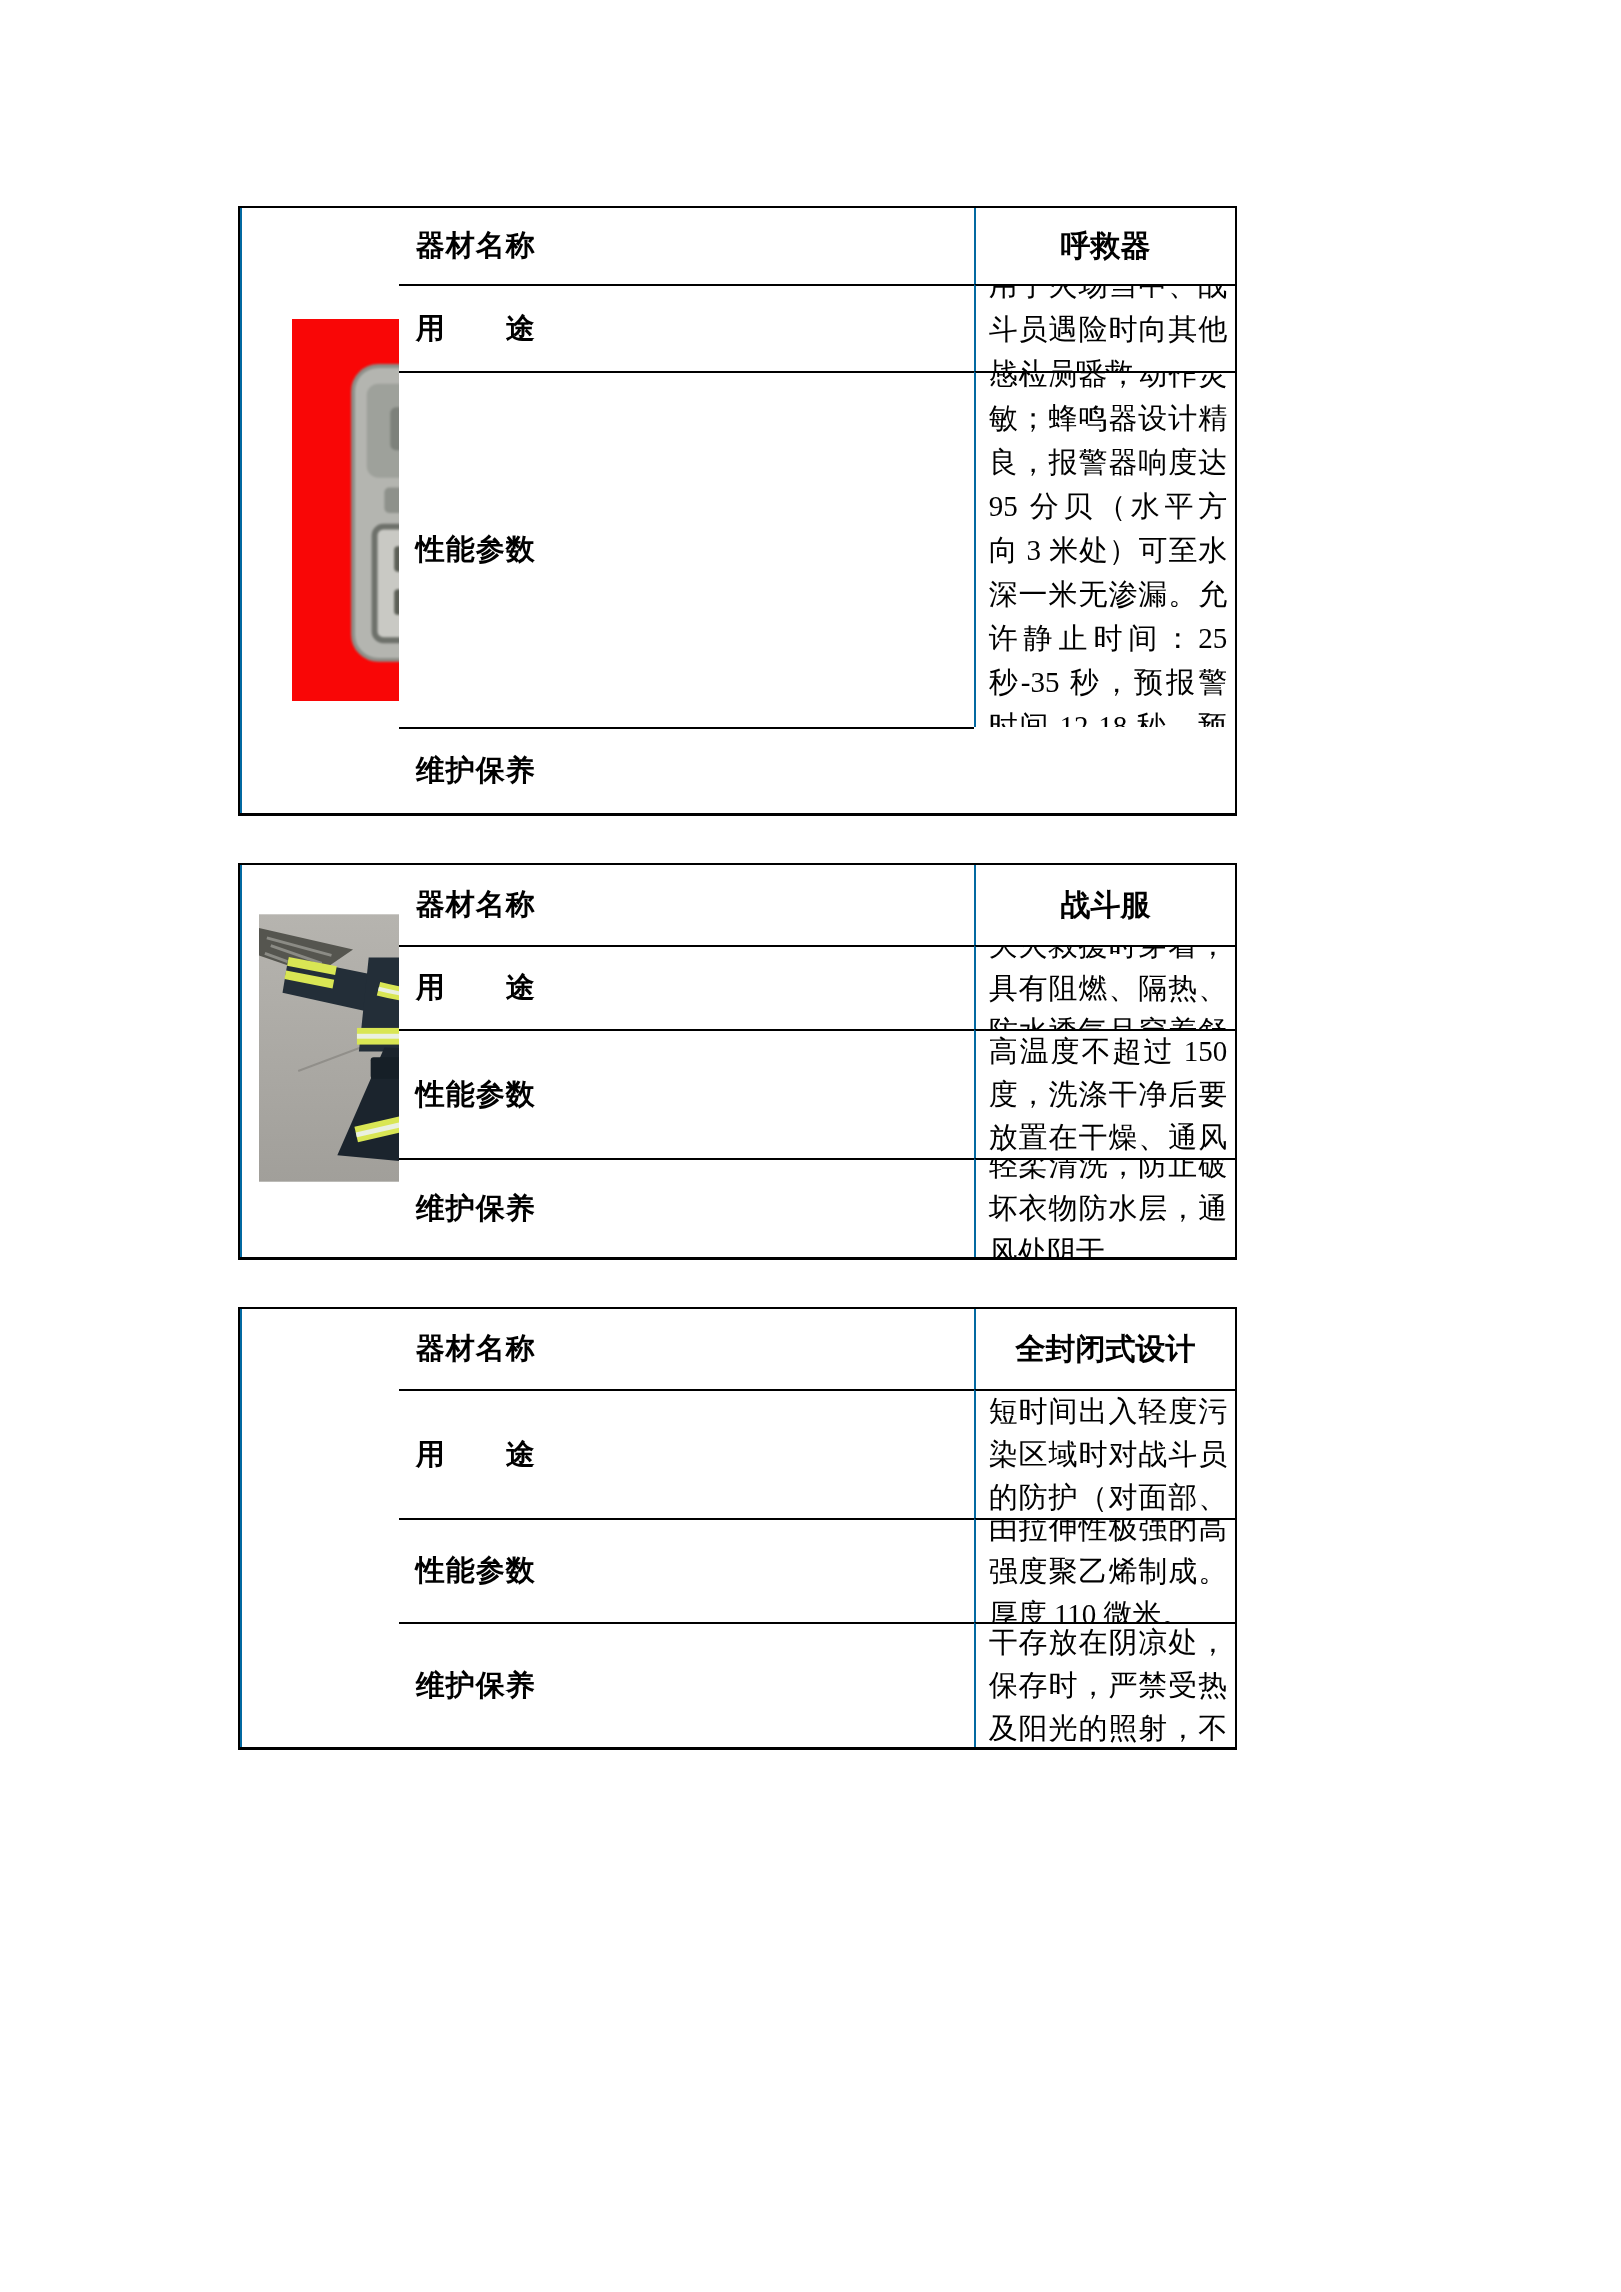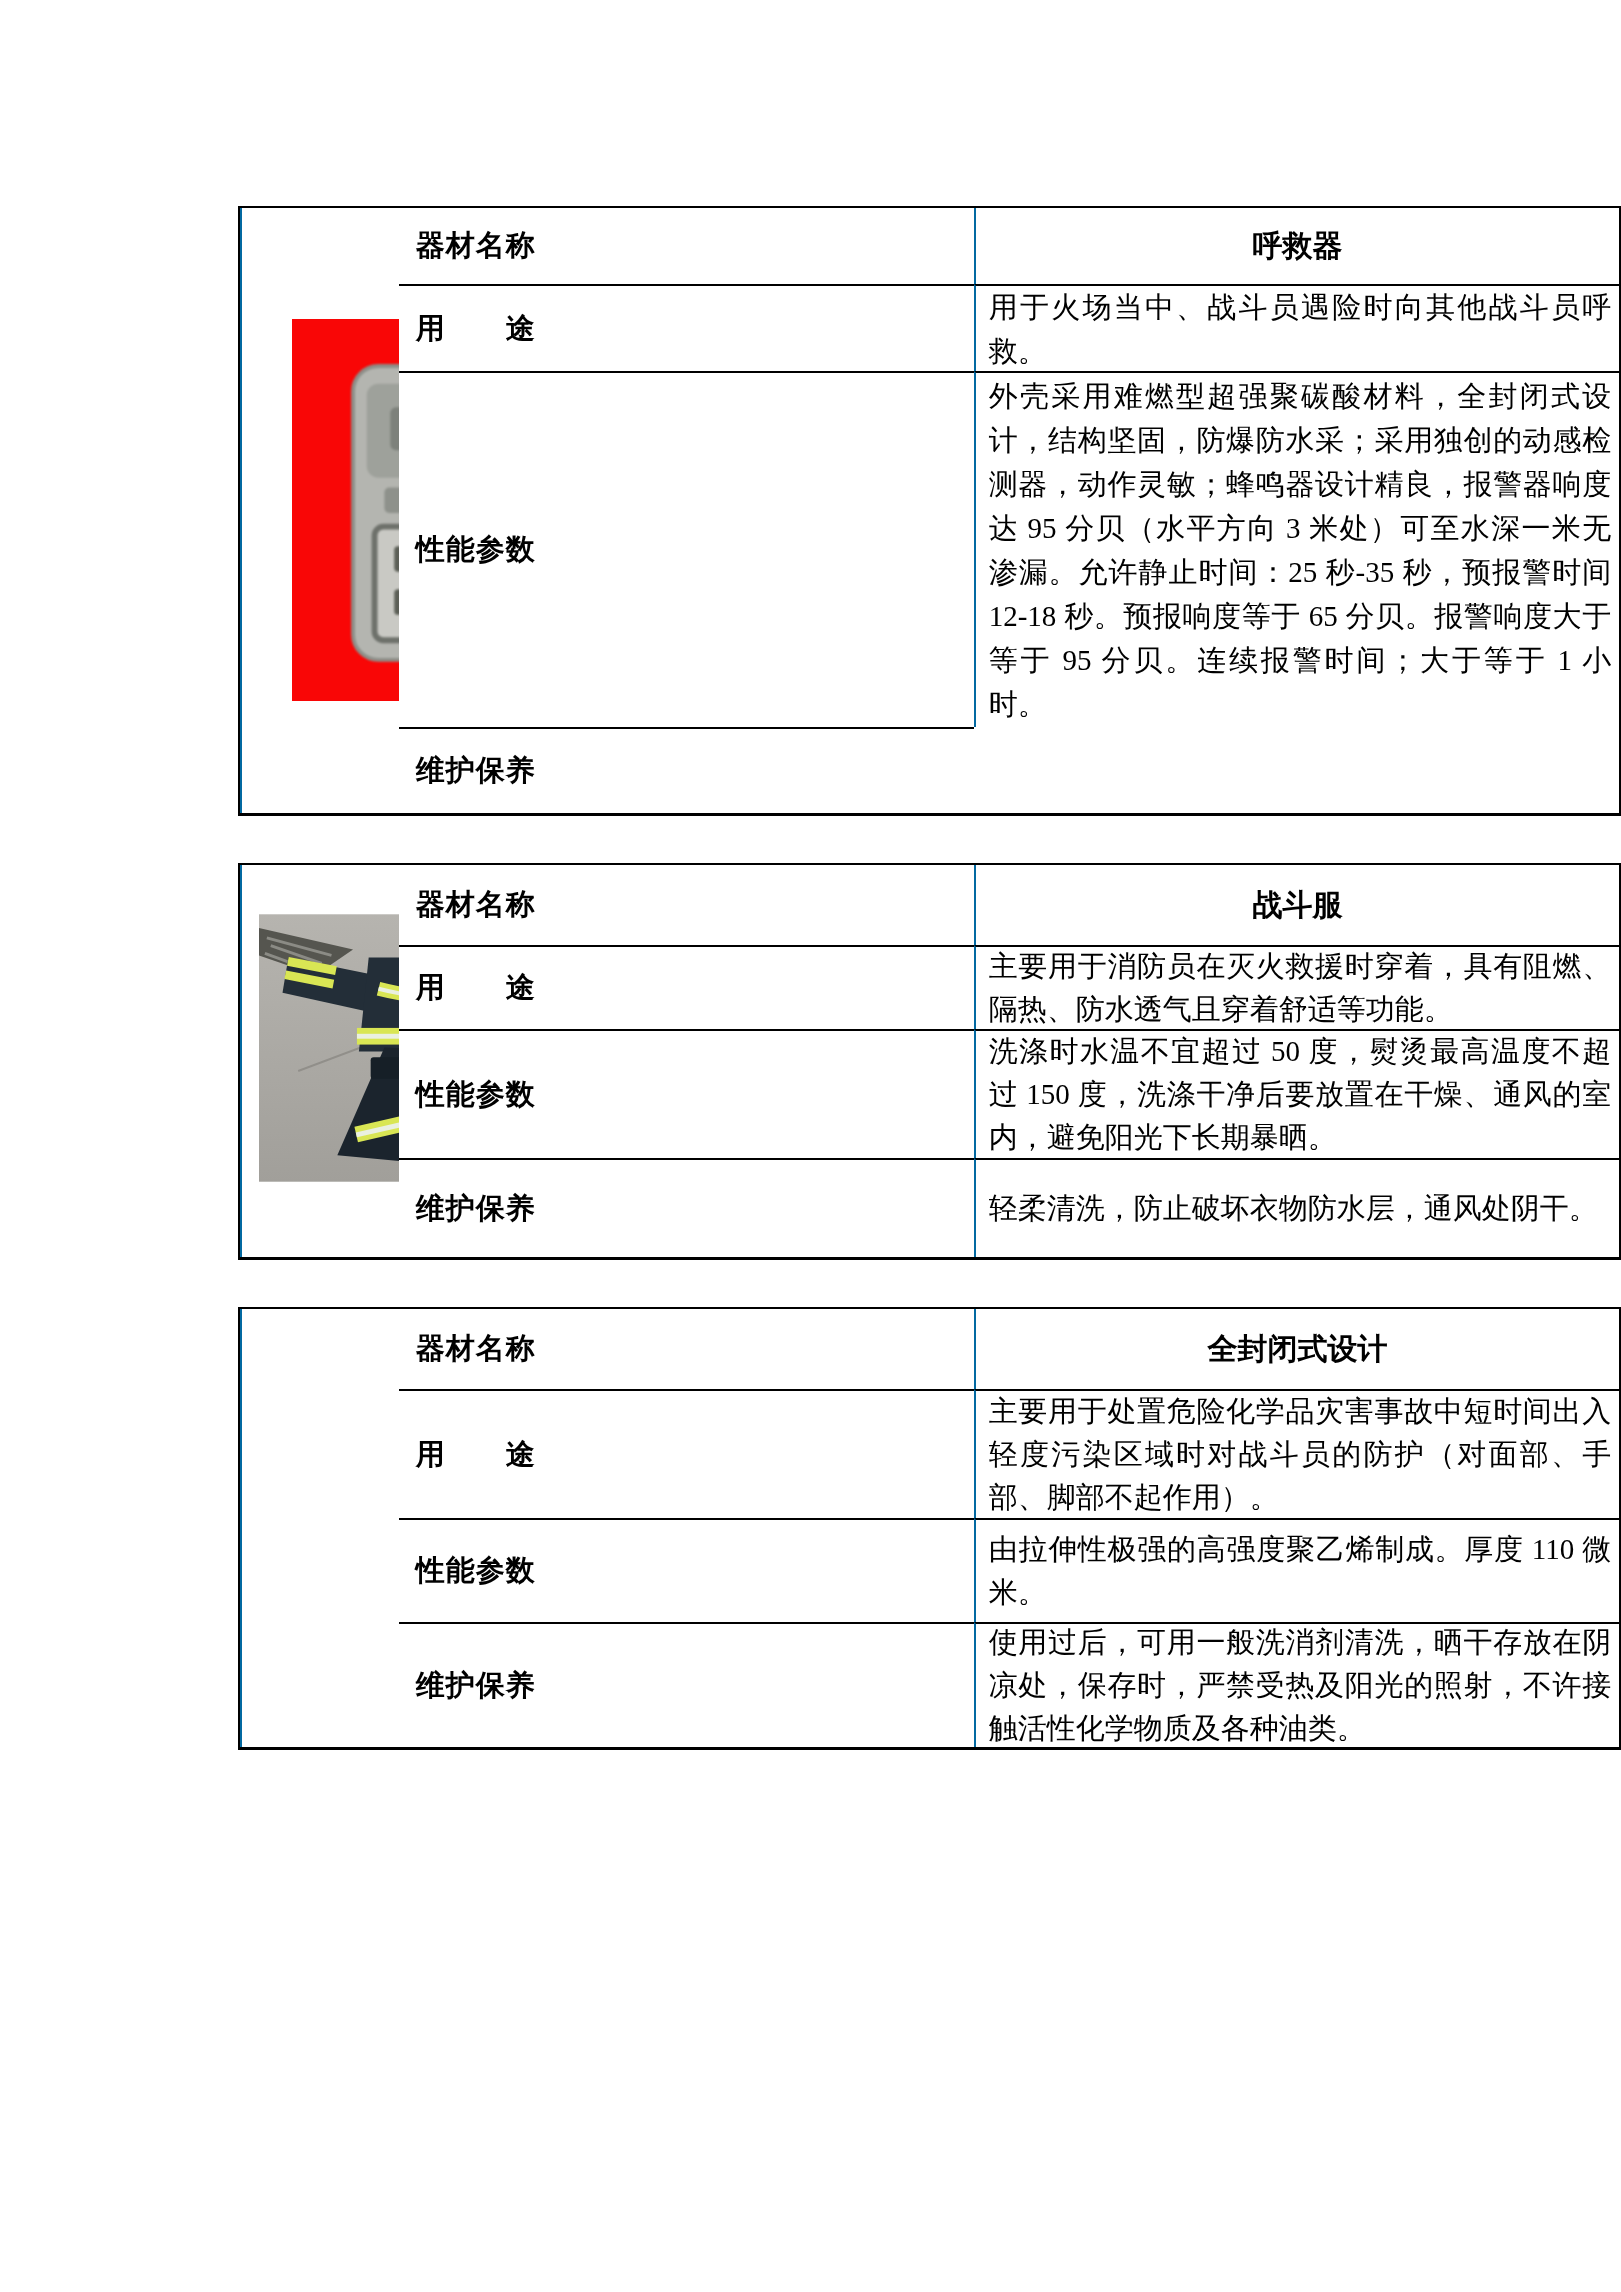"器材名称" .tbl { width: 1383px -> 999px }
